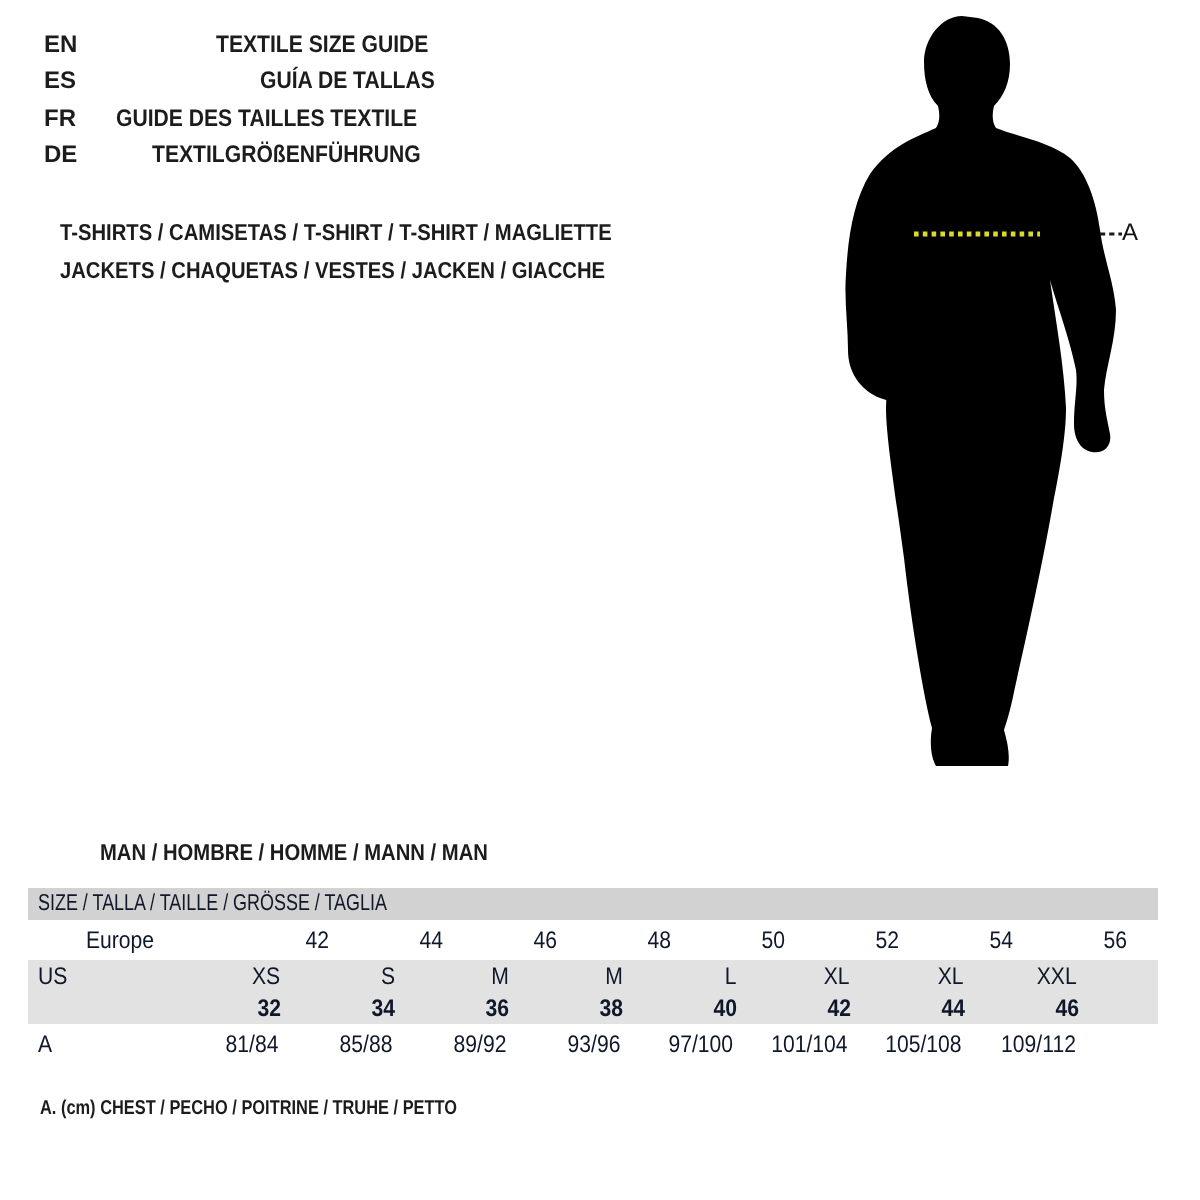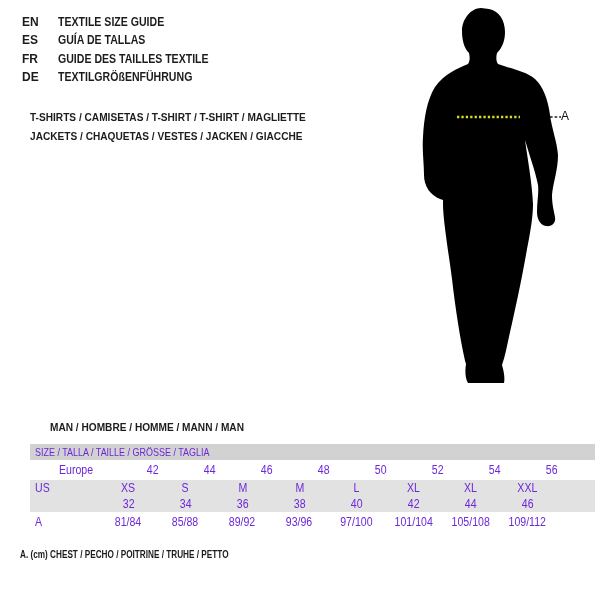"EN" .lang-row { justify-content: none -> space-between }
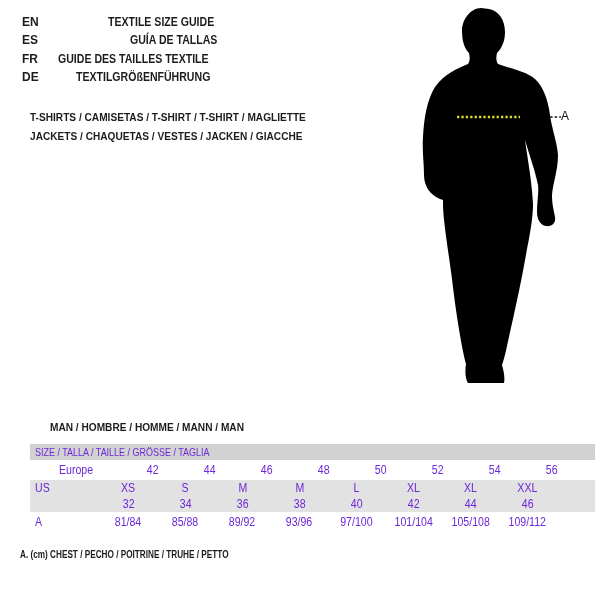"SIZE / TALLA / TAILLE" .size-table { color: #6d28d9 -> #0f172a; left: 30px -> 14px }
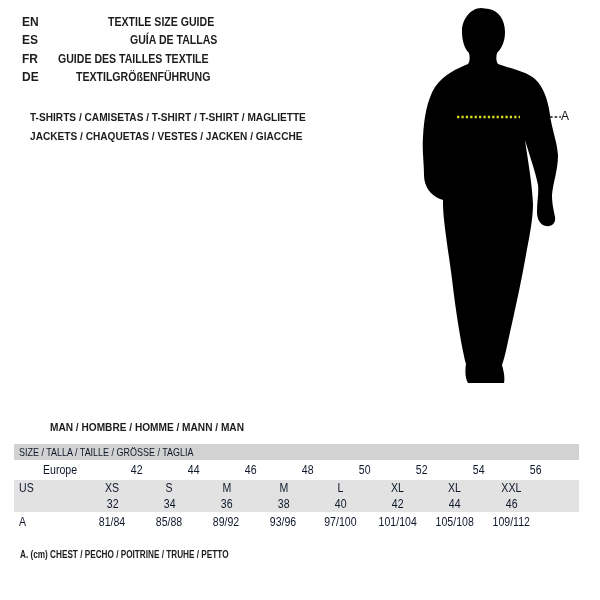"42" .cell-val { text-align: center -> right }
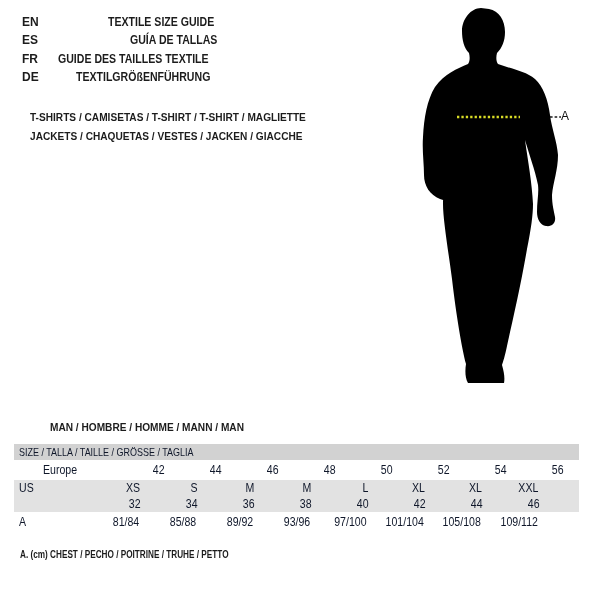"32" .trow-r2 { font-weight: none -> bold }
